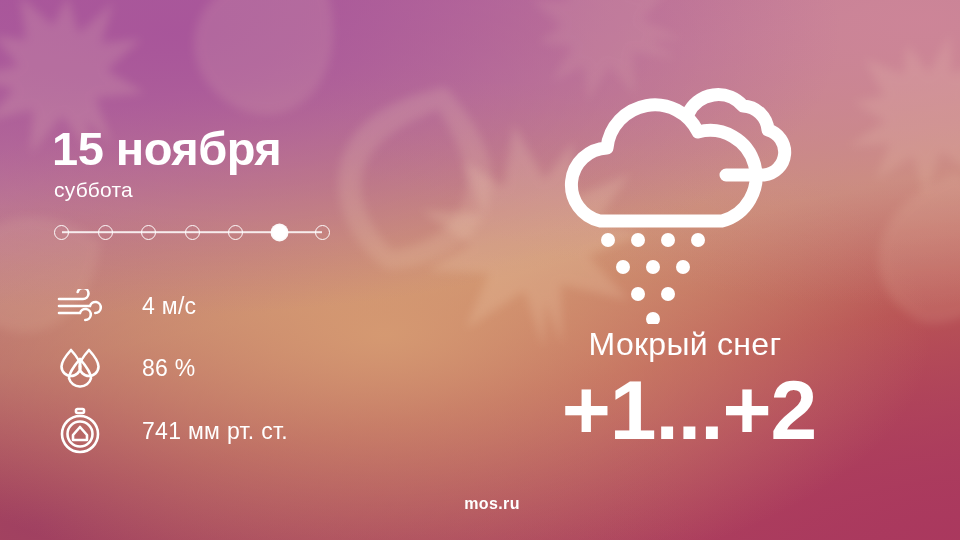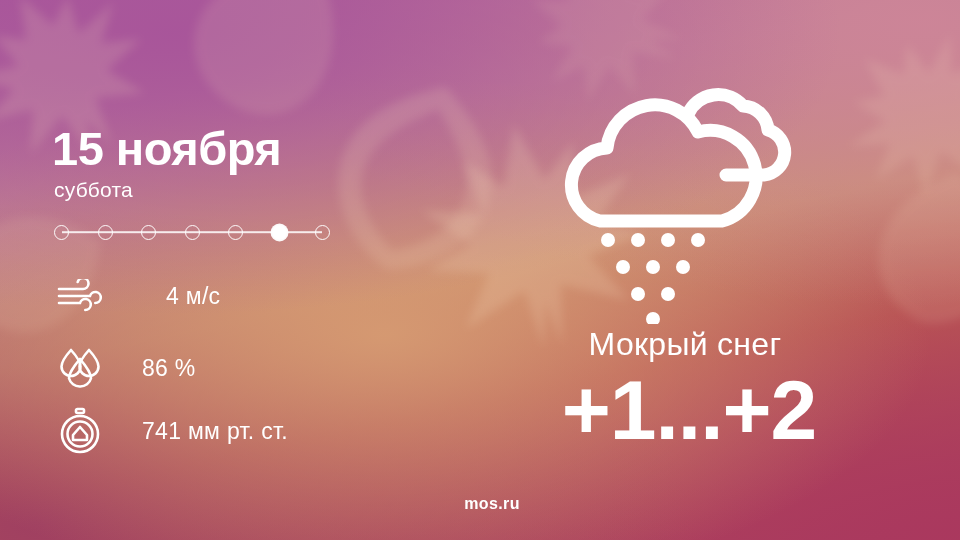"4 м/с" #metric-wind { gap: 24px -> none; top: 268px -> 278px }
